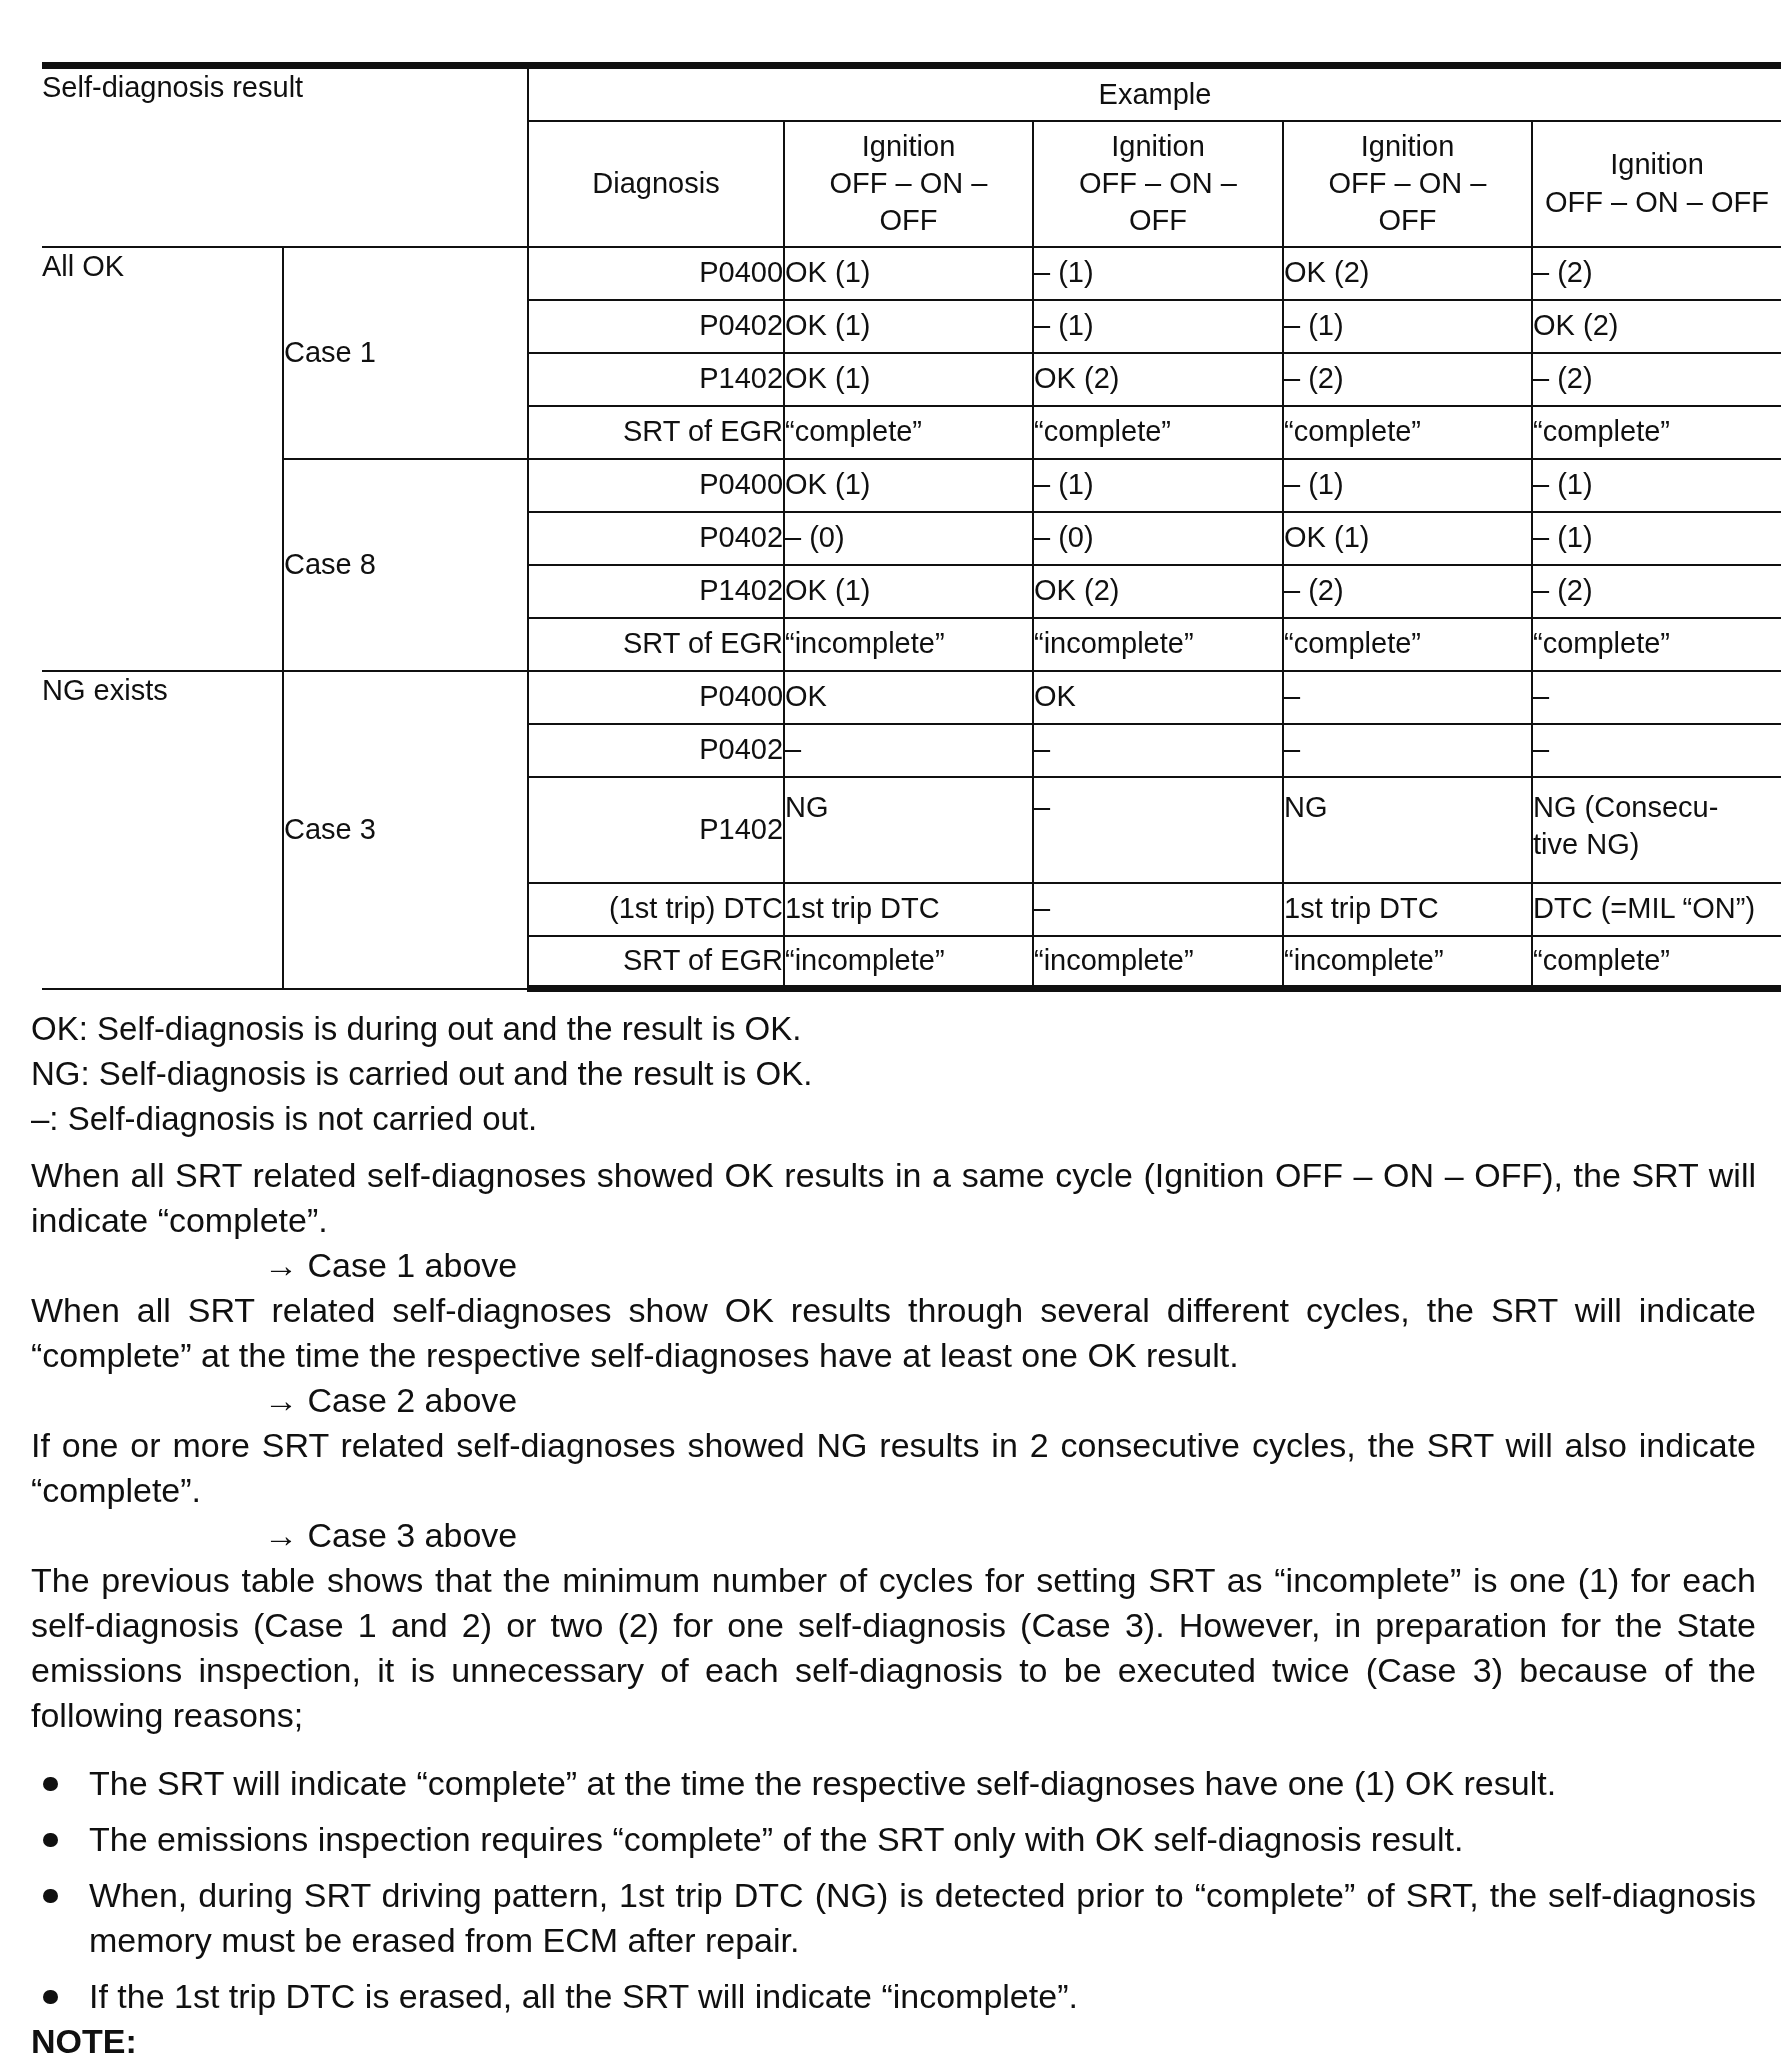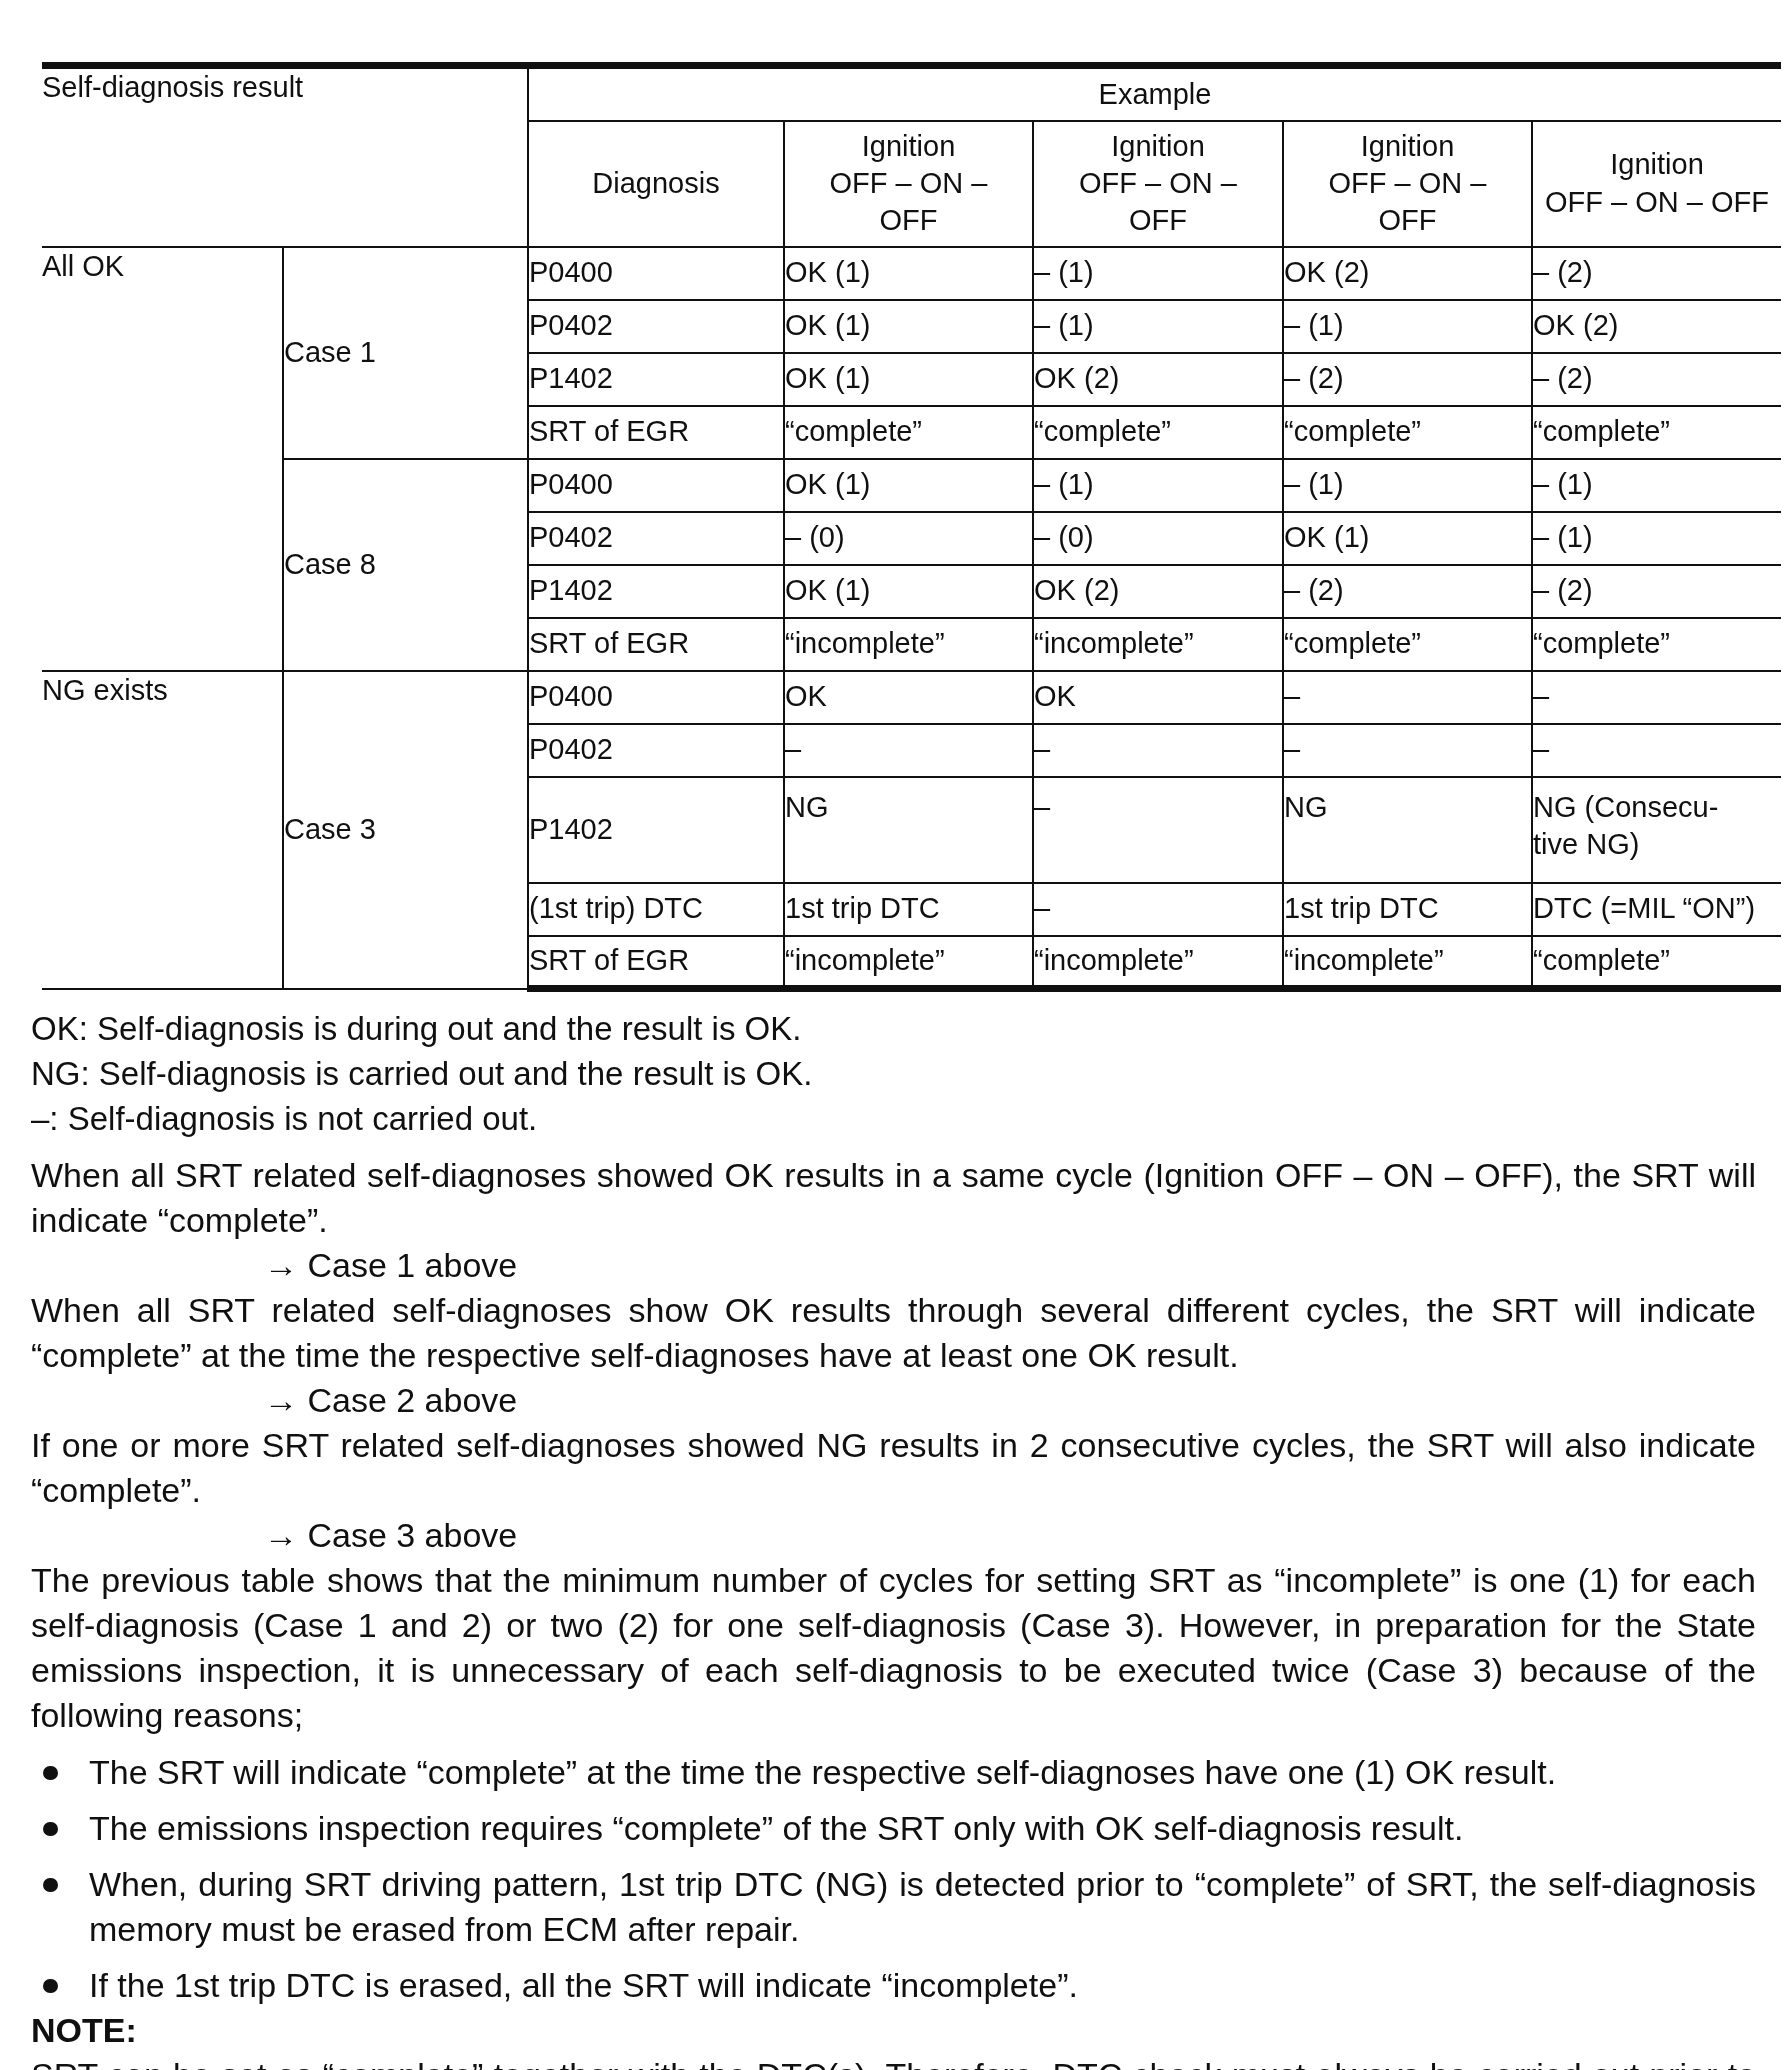"P0400" td.diag { text-align: left -> right }
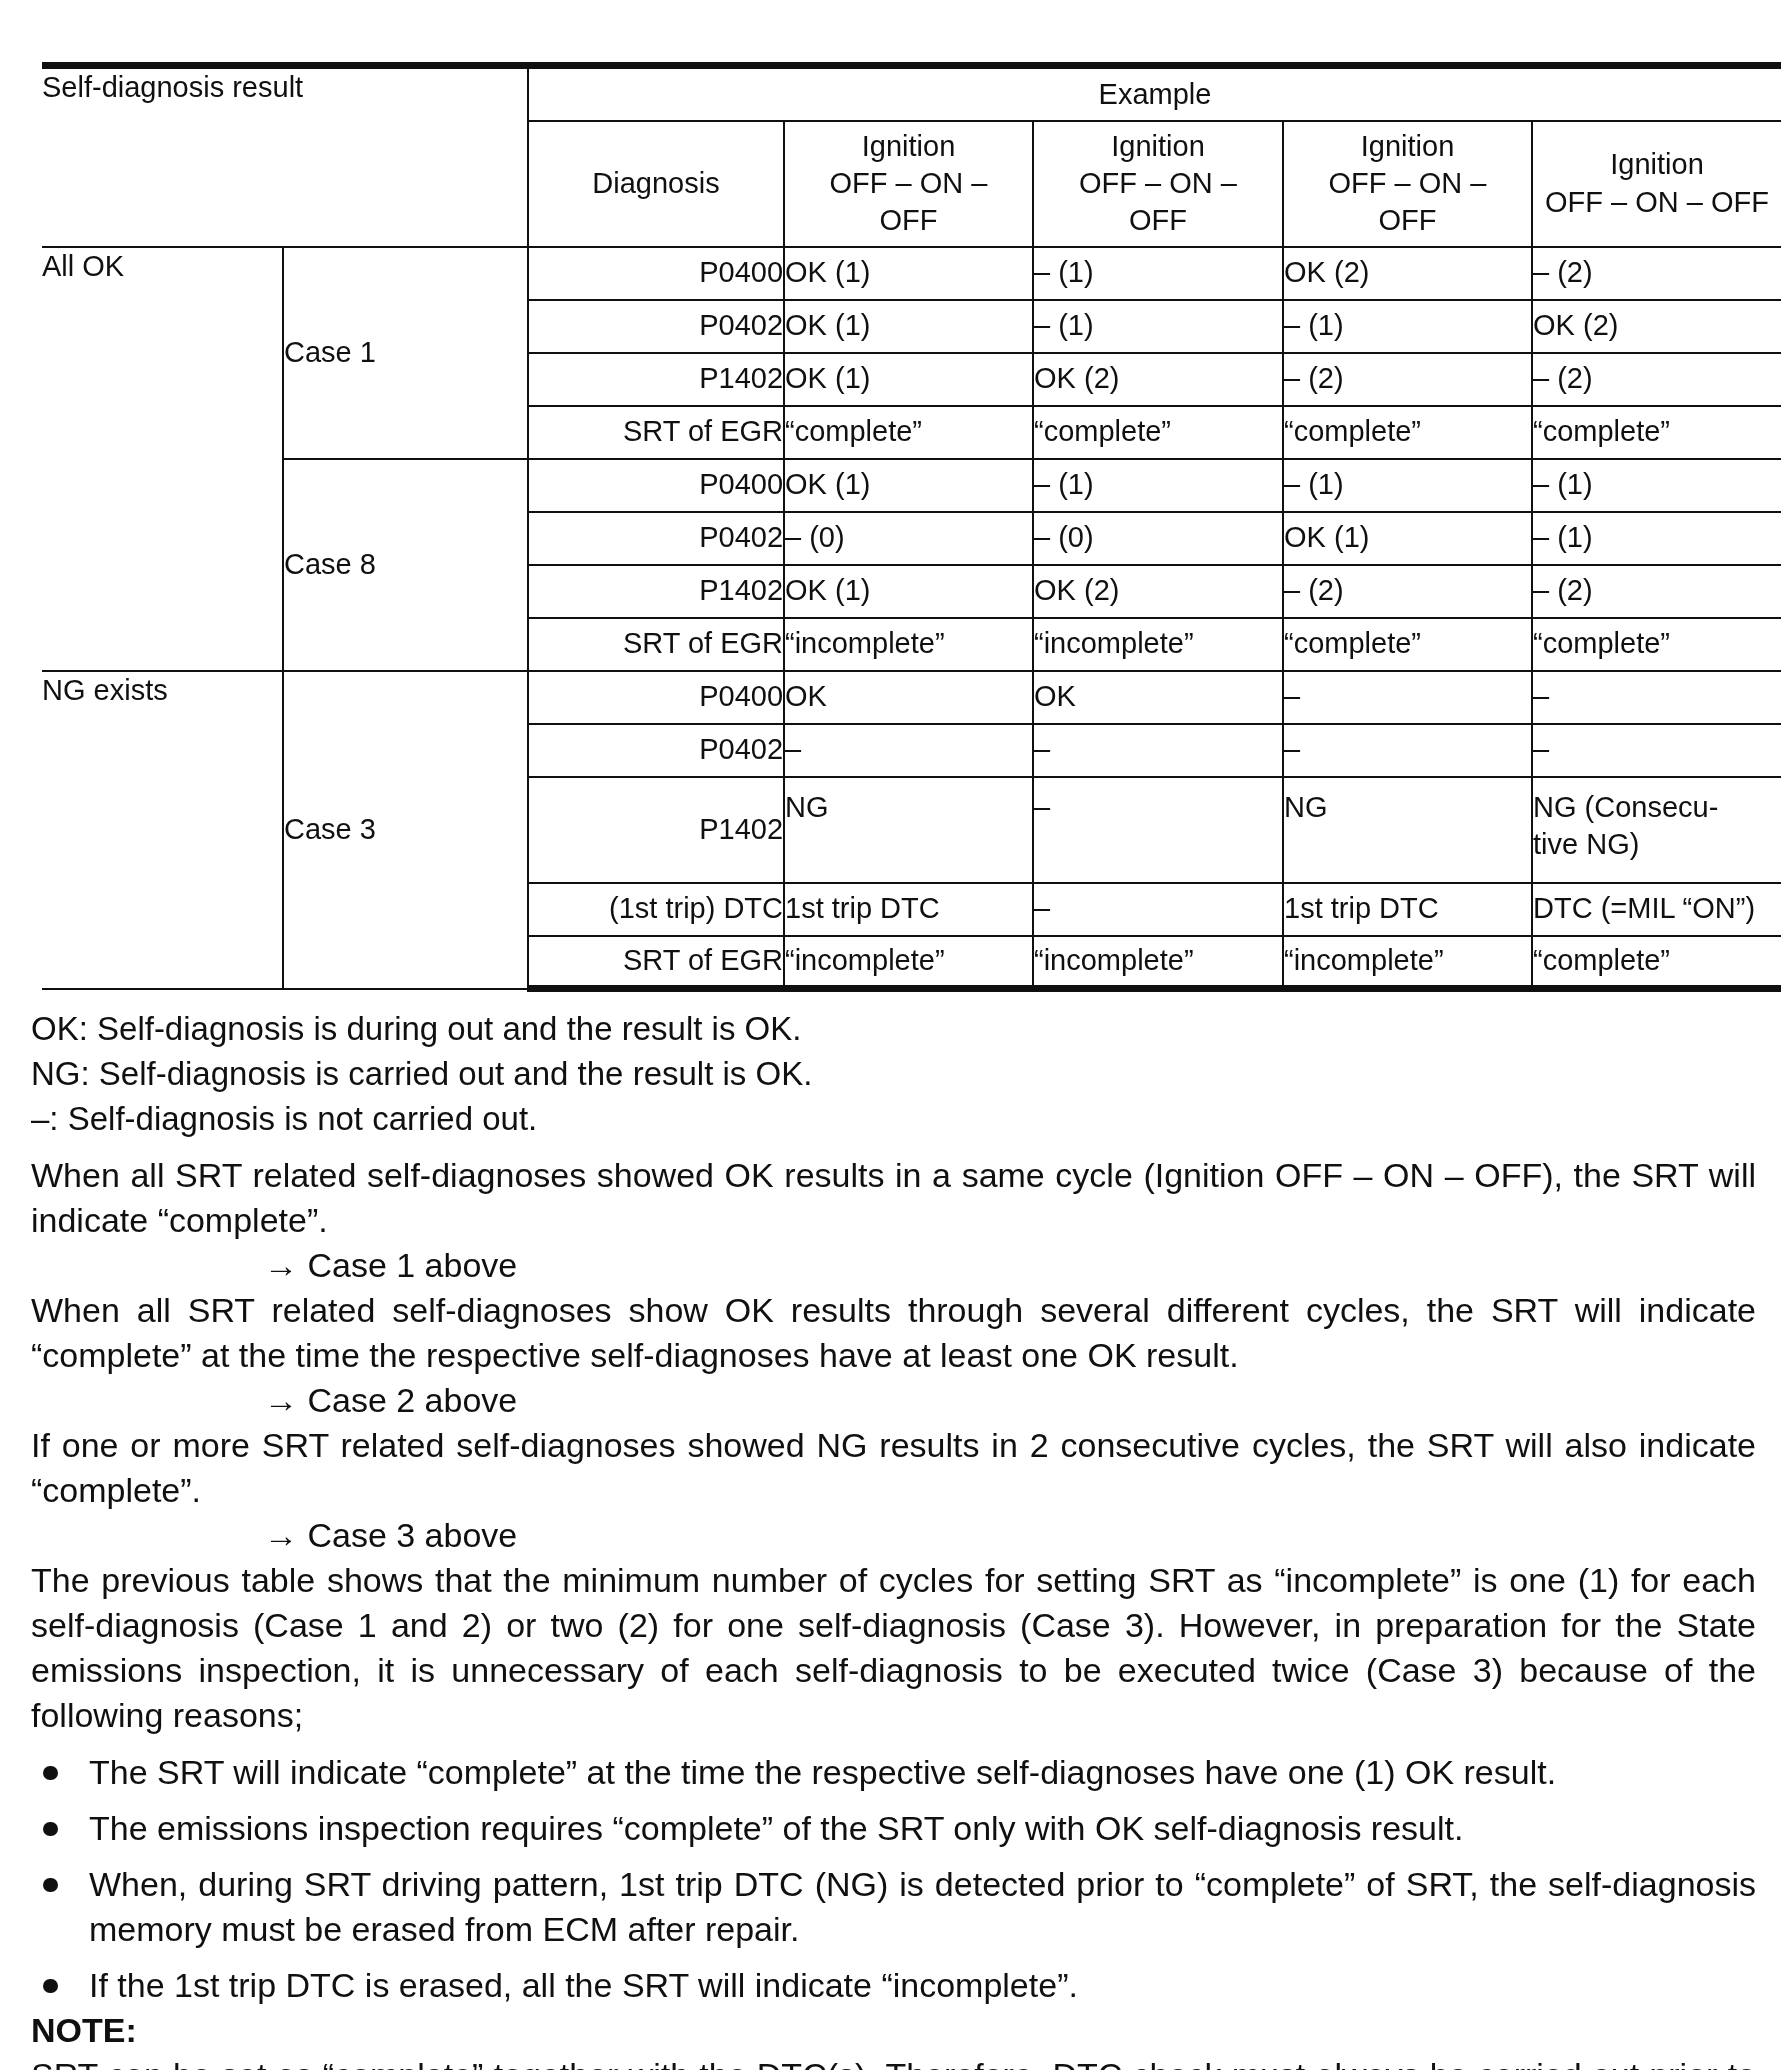"The SRT will indicate “complete”" .bullets { margin-top: 12px -> 23px }
